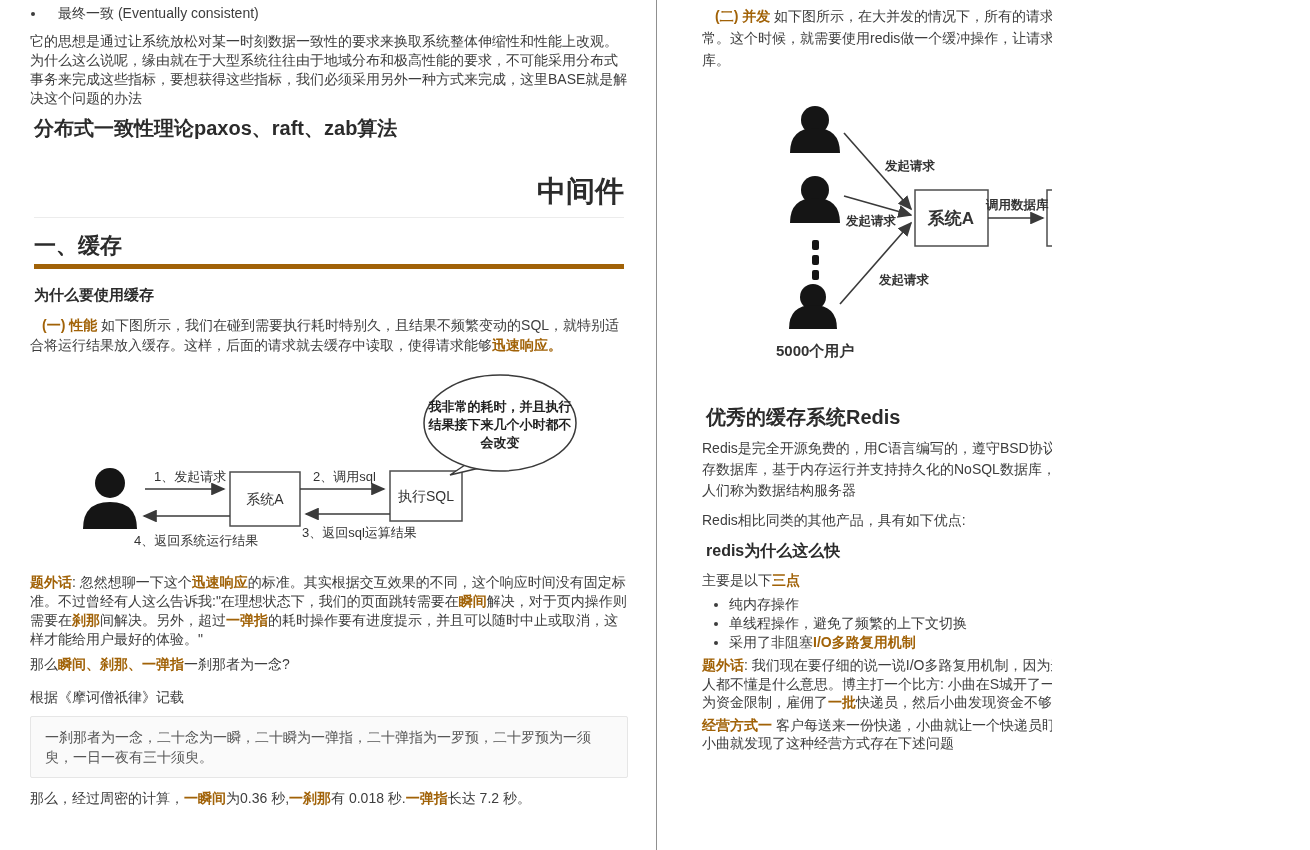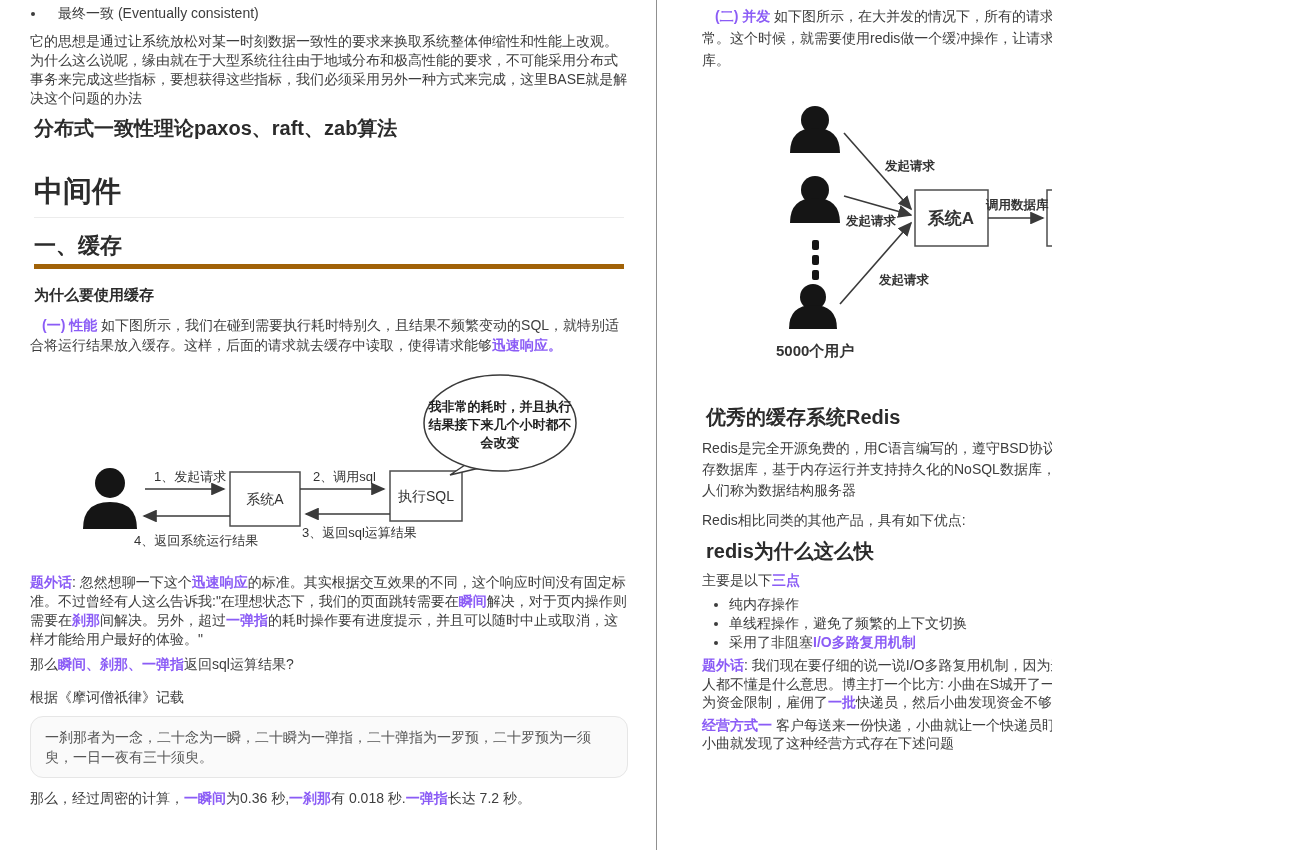"(二) 并发" .seg-b { color: #8b5cf6 -> #a16207 }
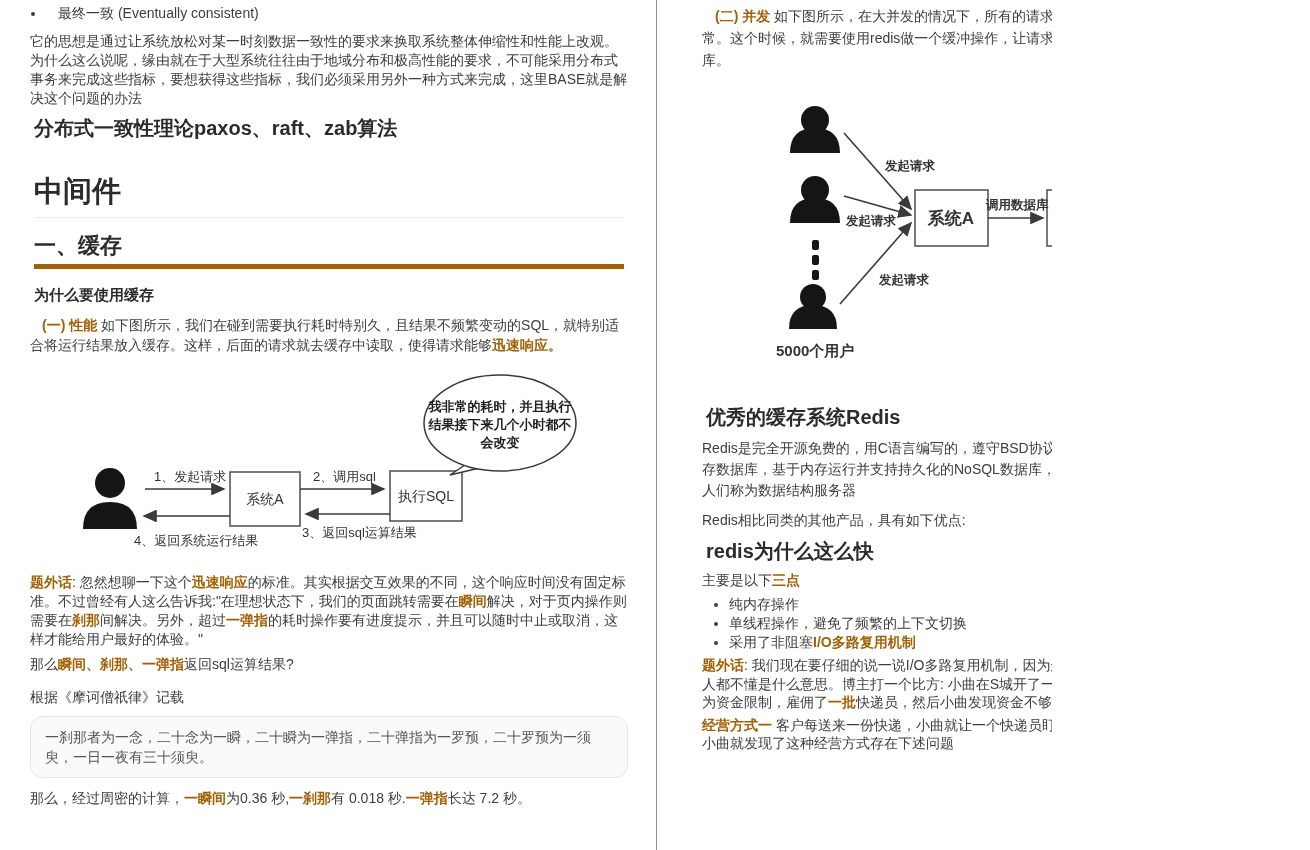"中间件" .h1-mid { text-align: none -> right }
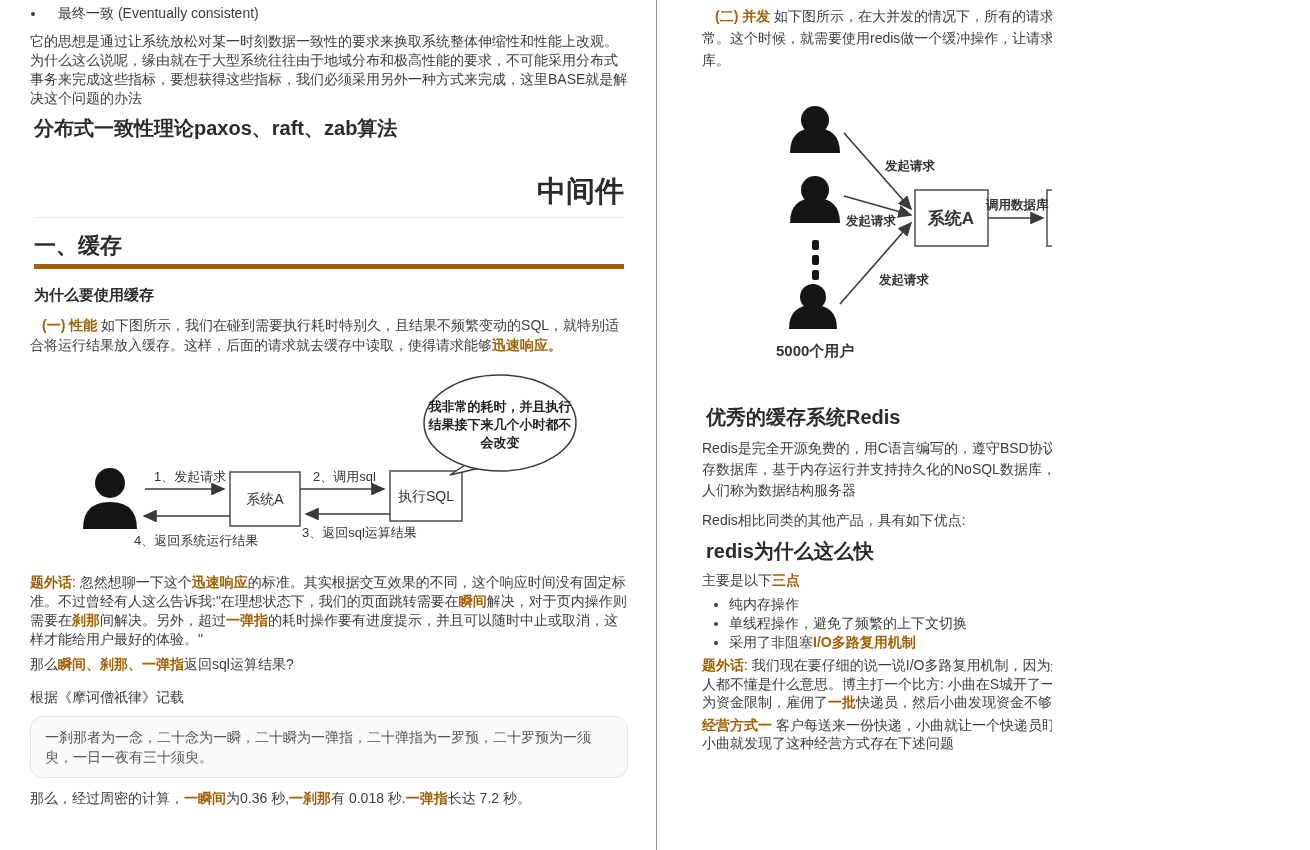"redis为什么这么快" .h2-fast { font-size: 20px -> 16px }
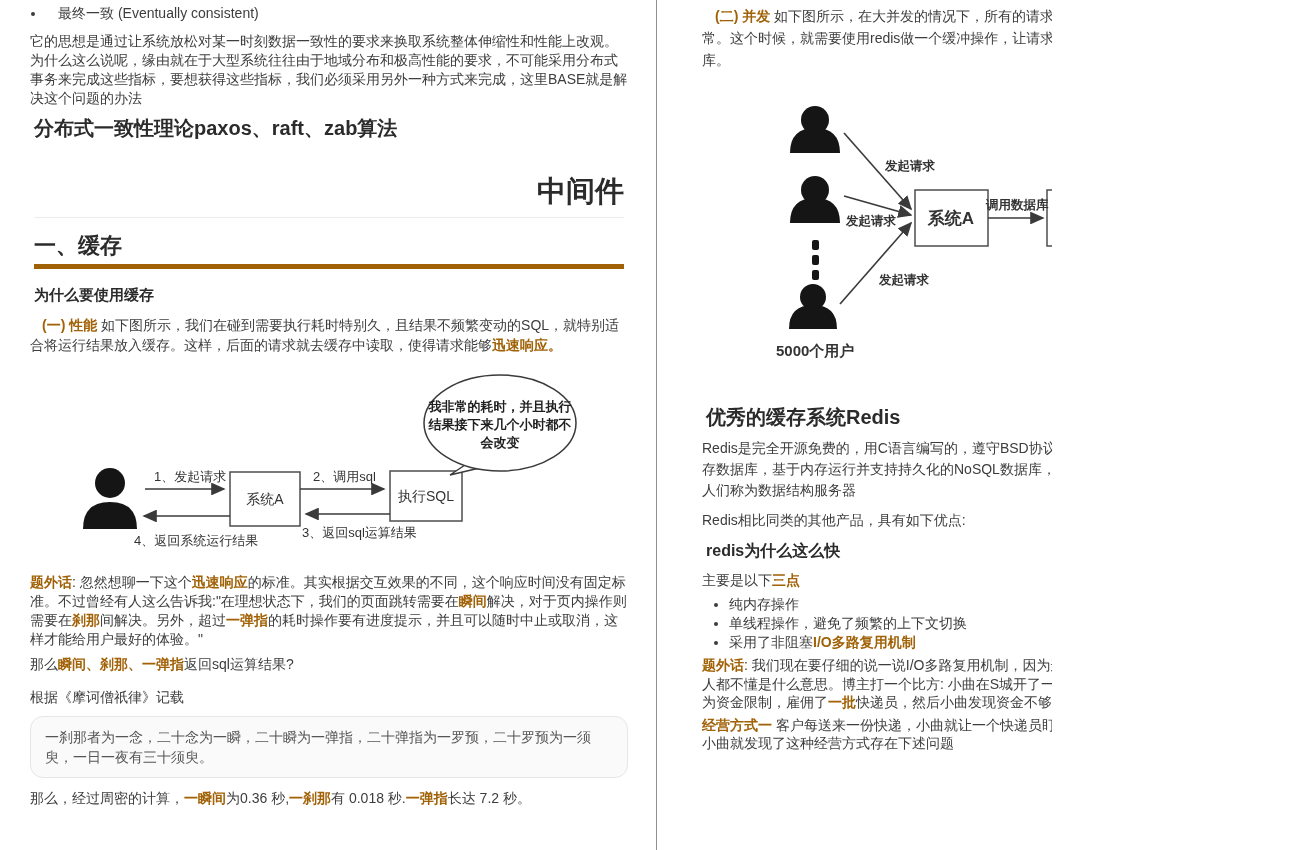"返回sql运算结果?" span { text: 返回sql运算结果 -> 一刹那者为一念 }
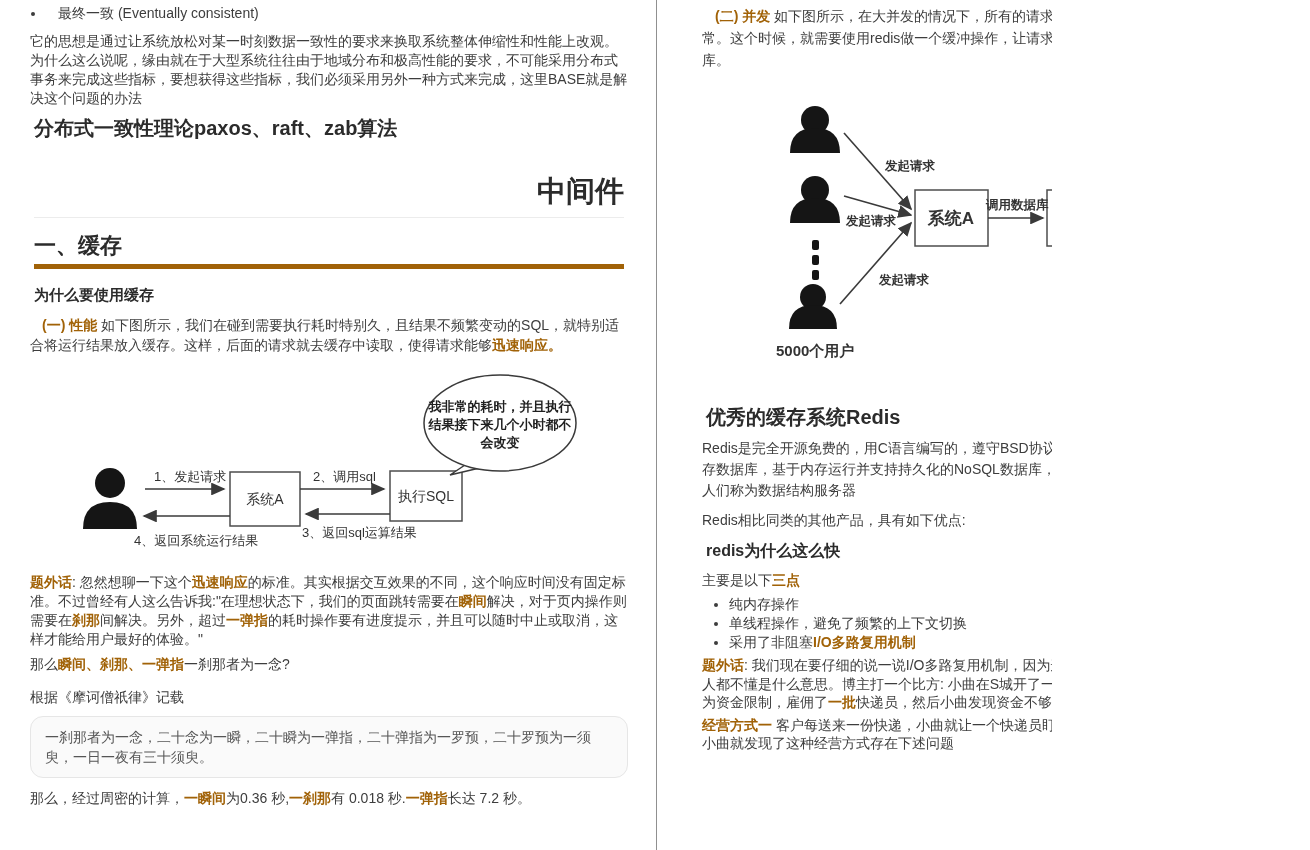"一刹那者为一念，二十念为一瞬，二十瞬为一弹指，二十弹指为一罗预，二十罗预为一须臾" .quote { border-radius: 13px -> 2px }
